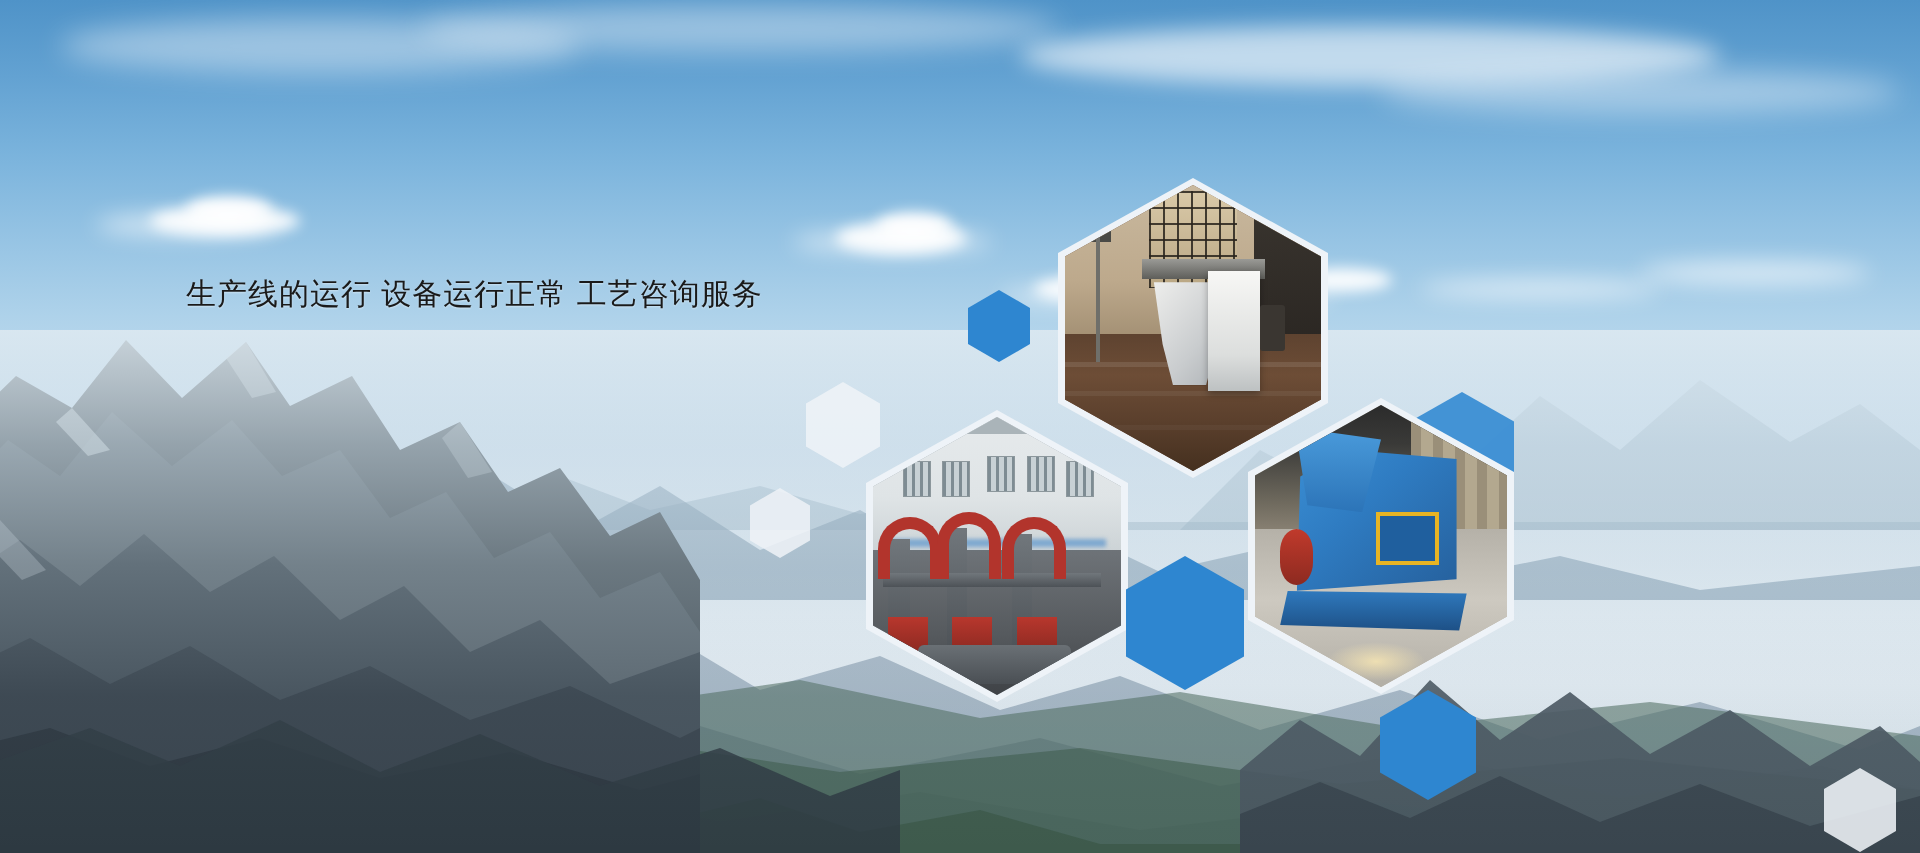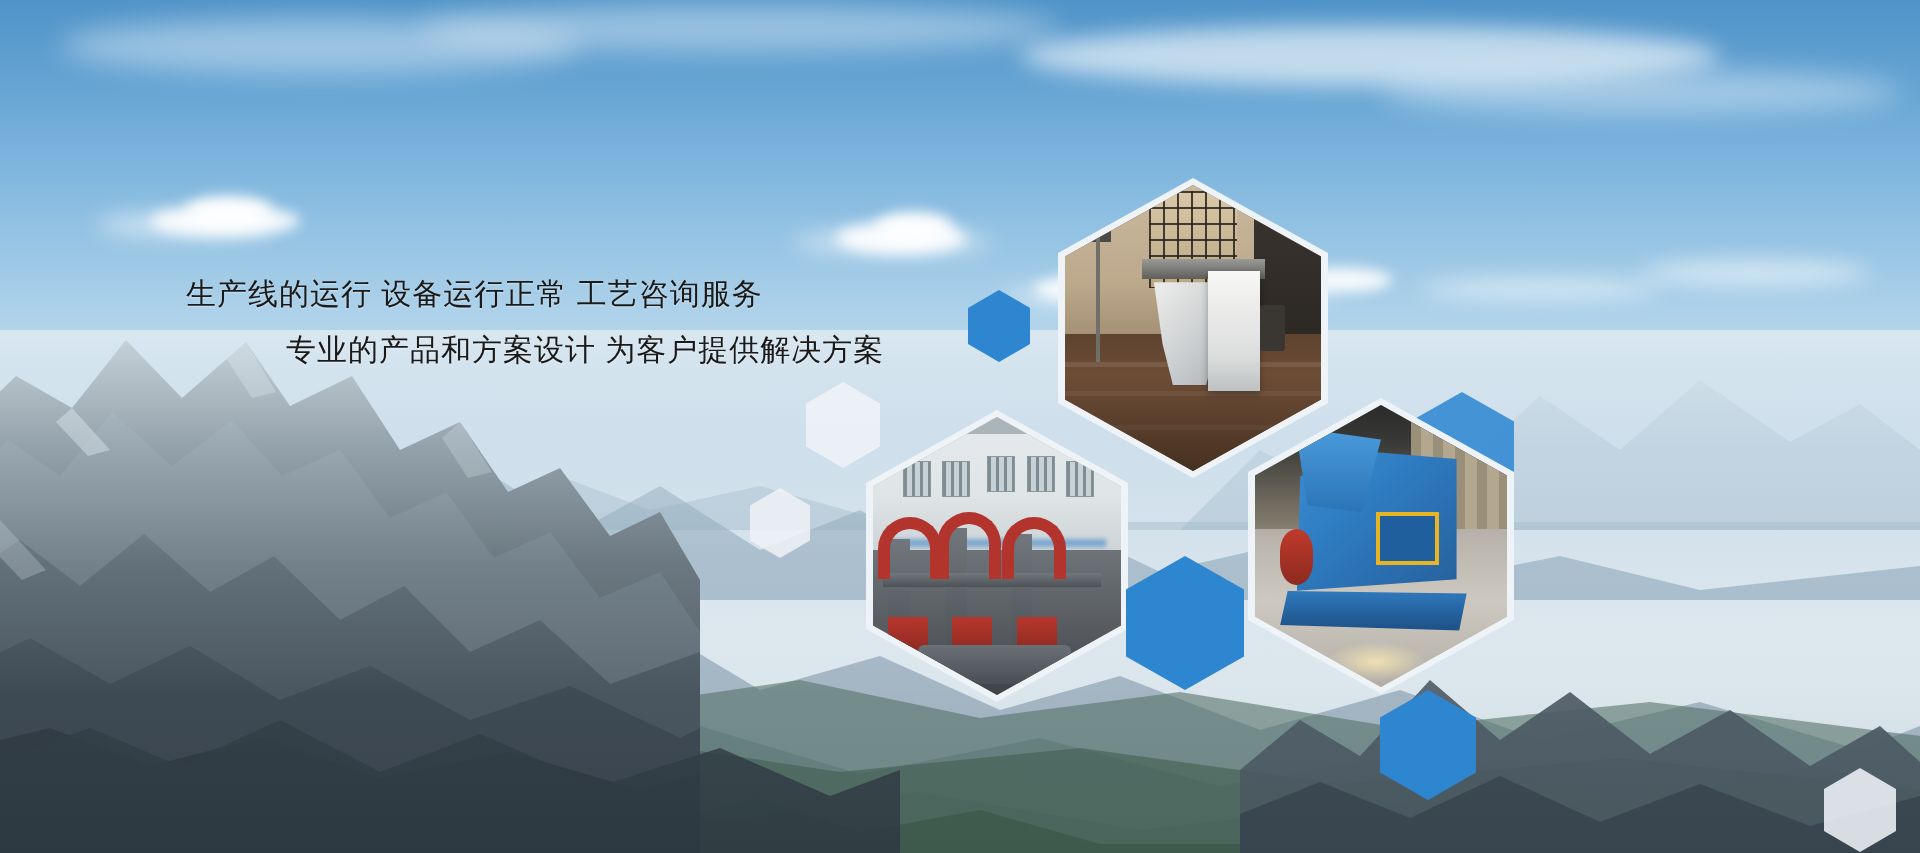"专业的产品和方案设计 为客户提供解决方案" span.line2 { html: <span>专业的产品和方案设计 为客户提供解决方案</span> -> none }
